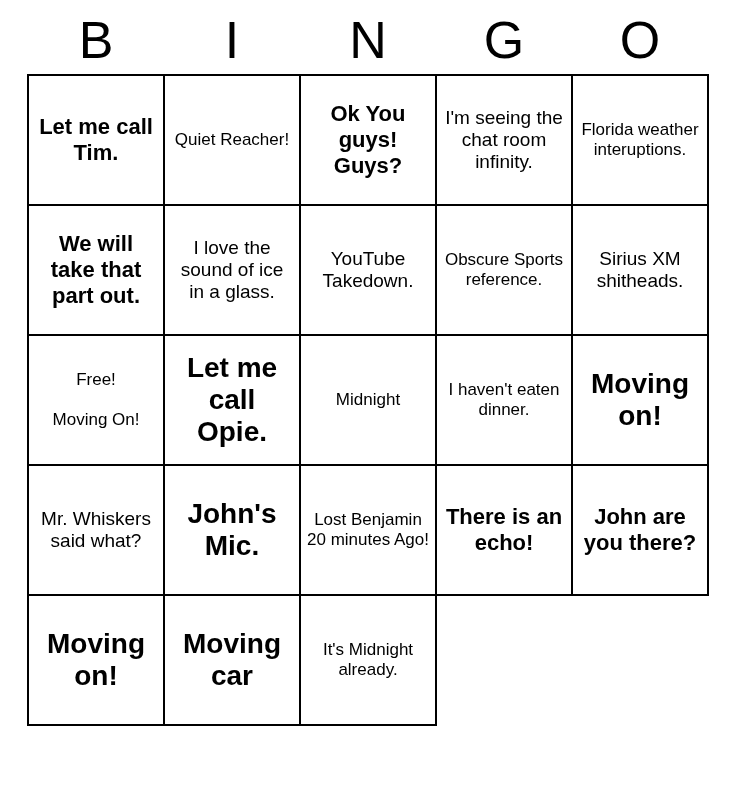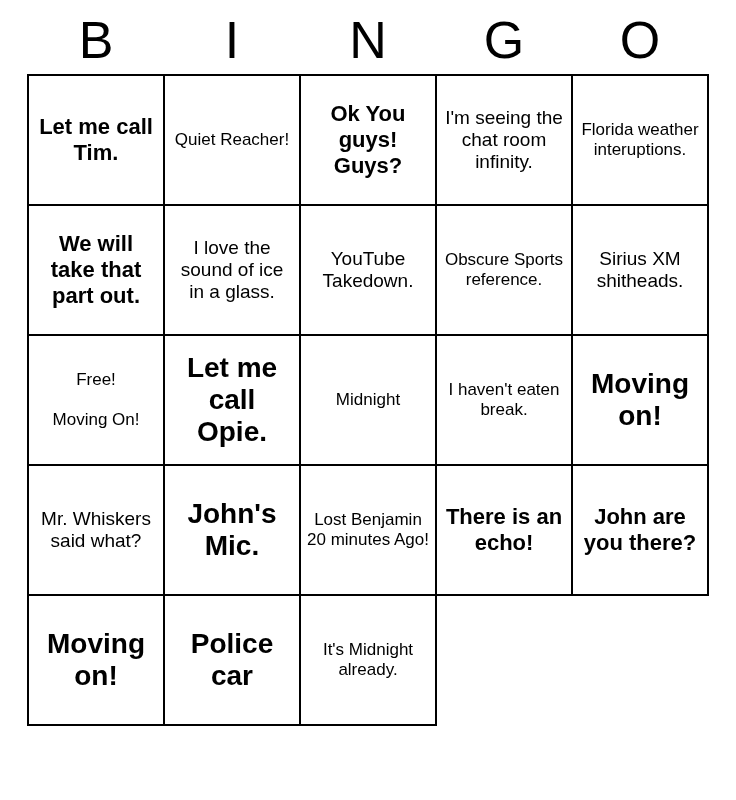"I haven't eaten break." span.size-md { text: break -> dinner }
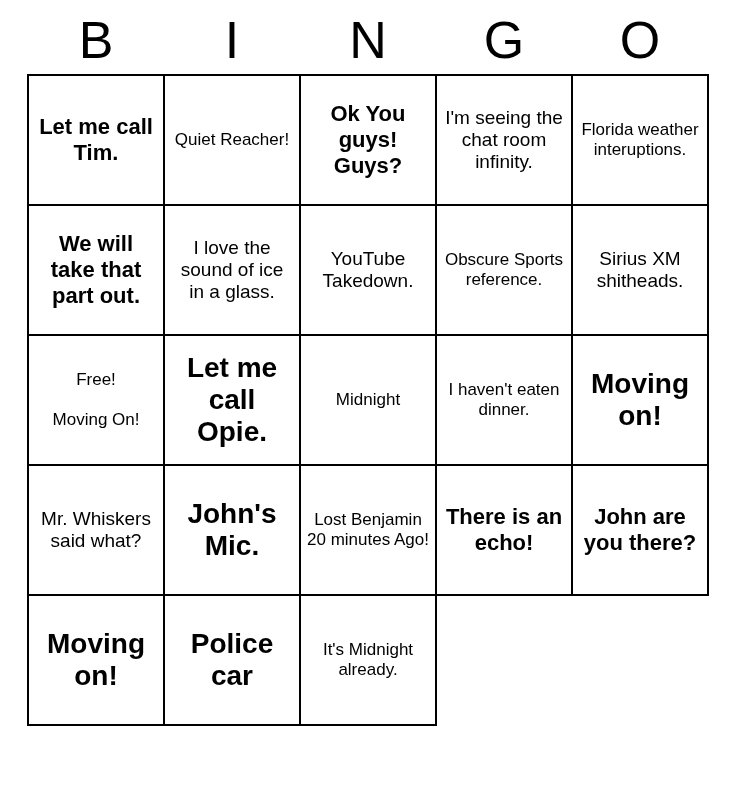"Police car" span.size-xl { text: Police -> Moving }
